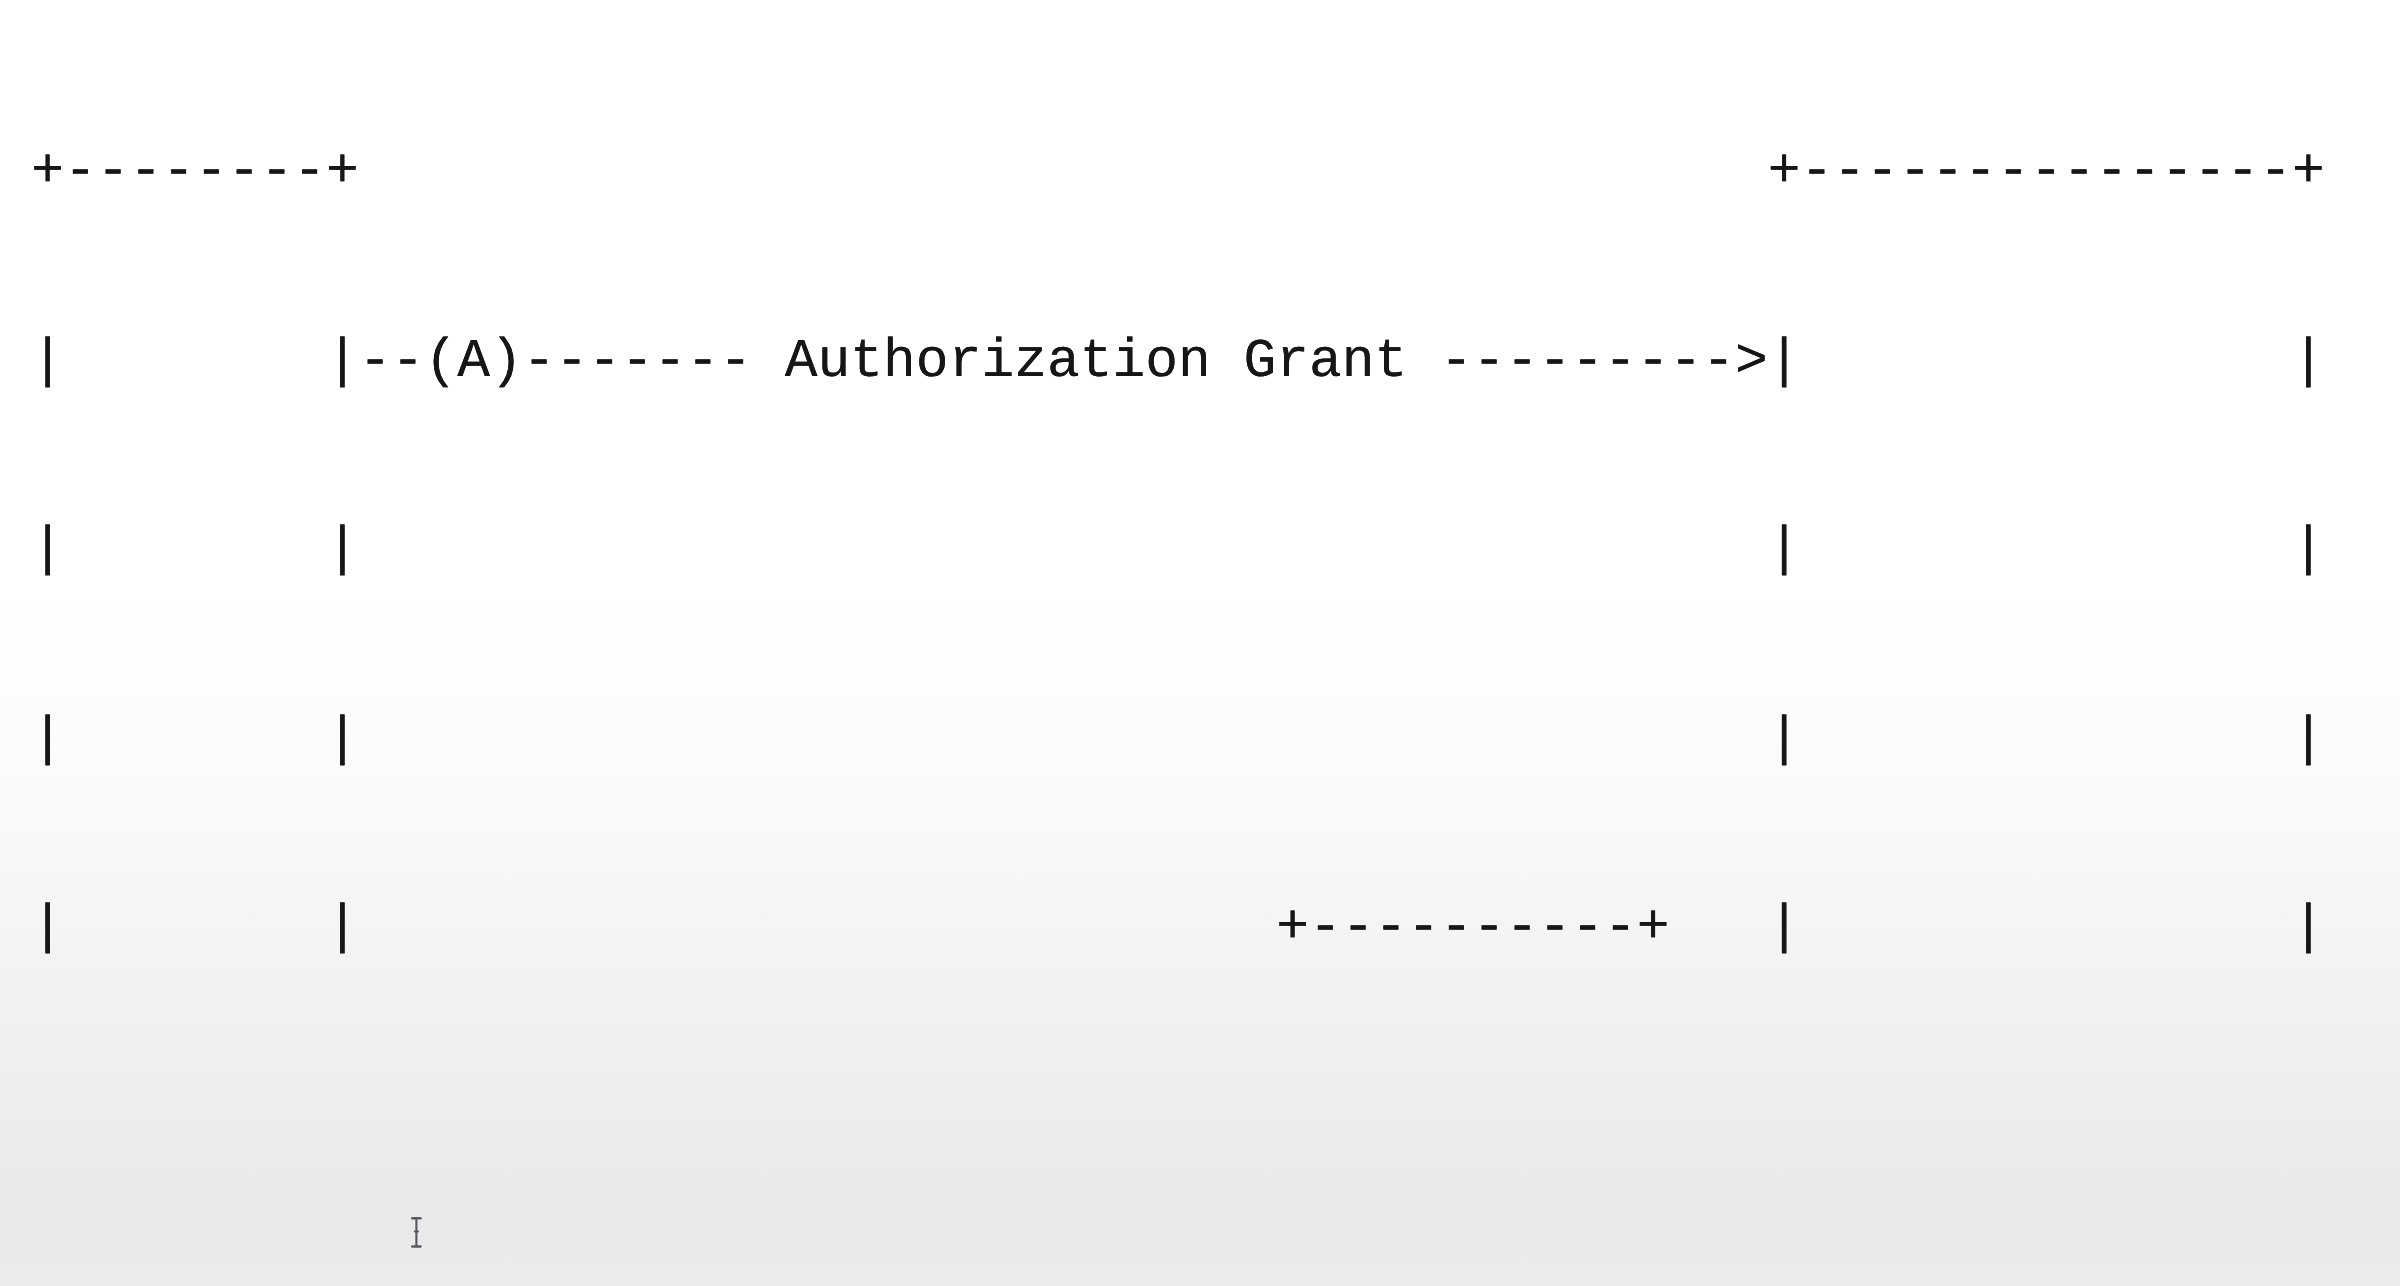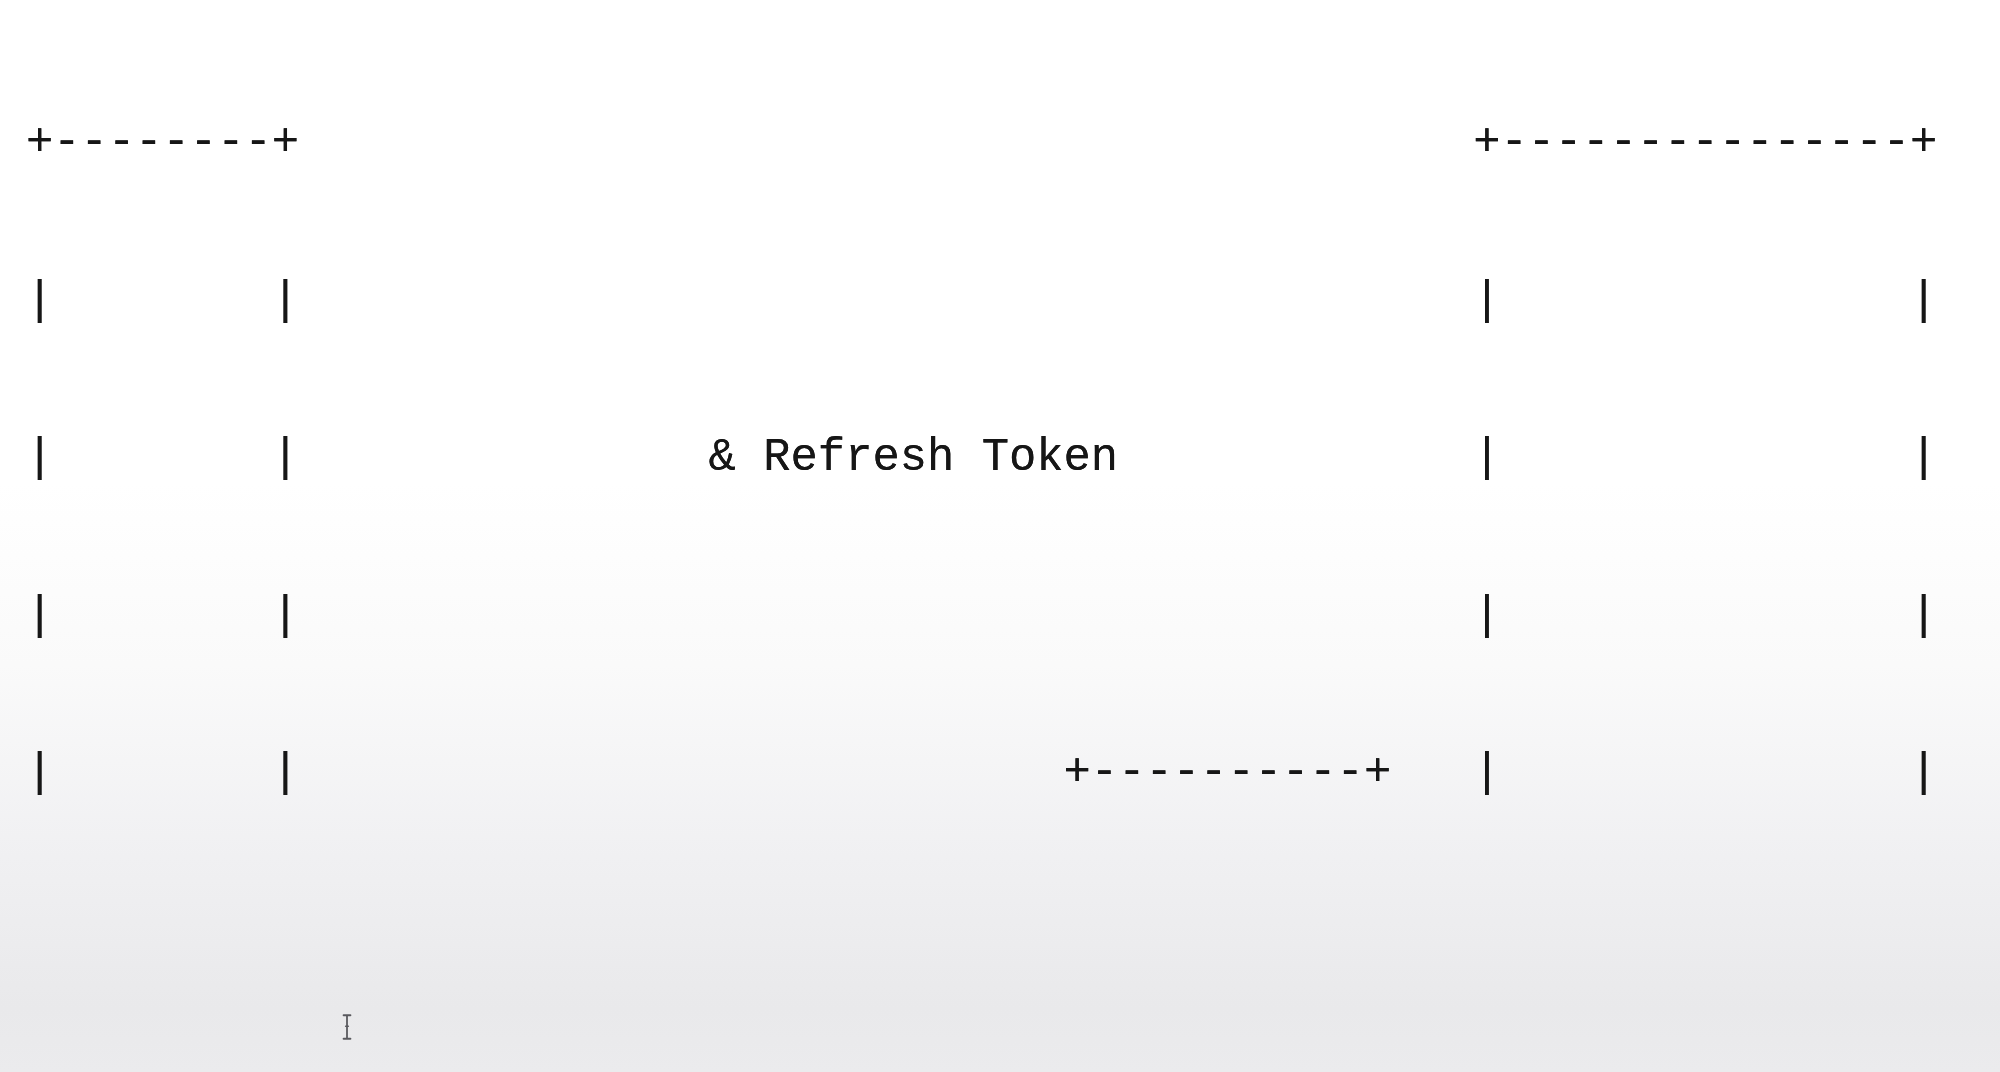"| |--(A)------- Authorization Grant" div.line { html: none -> <div>| |--(A)------- Authorization Grant ---------&gt;| |</div> }
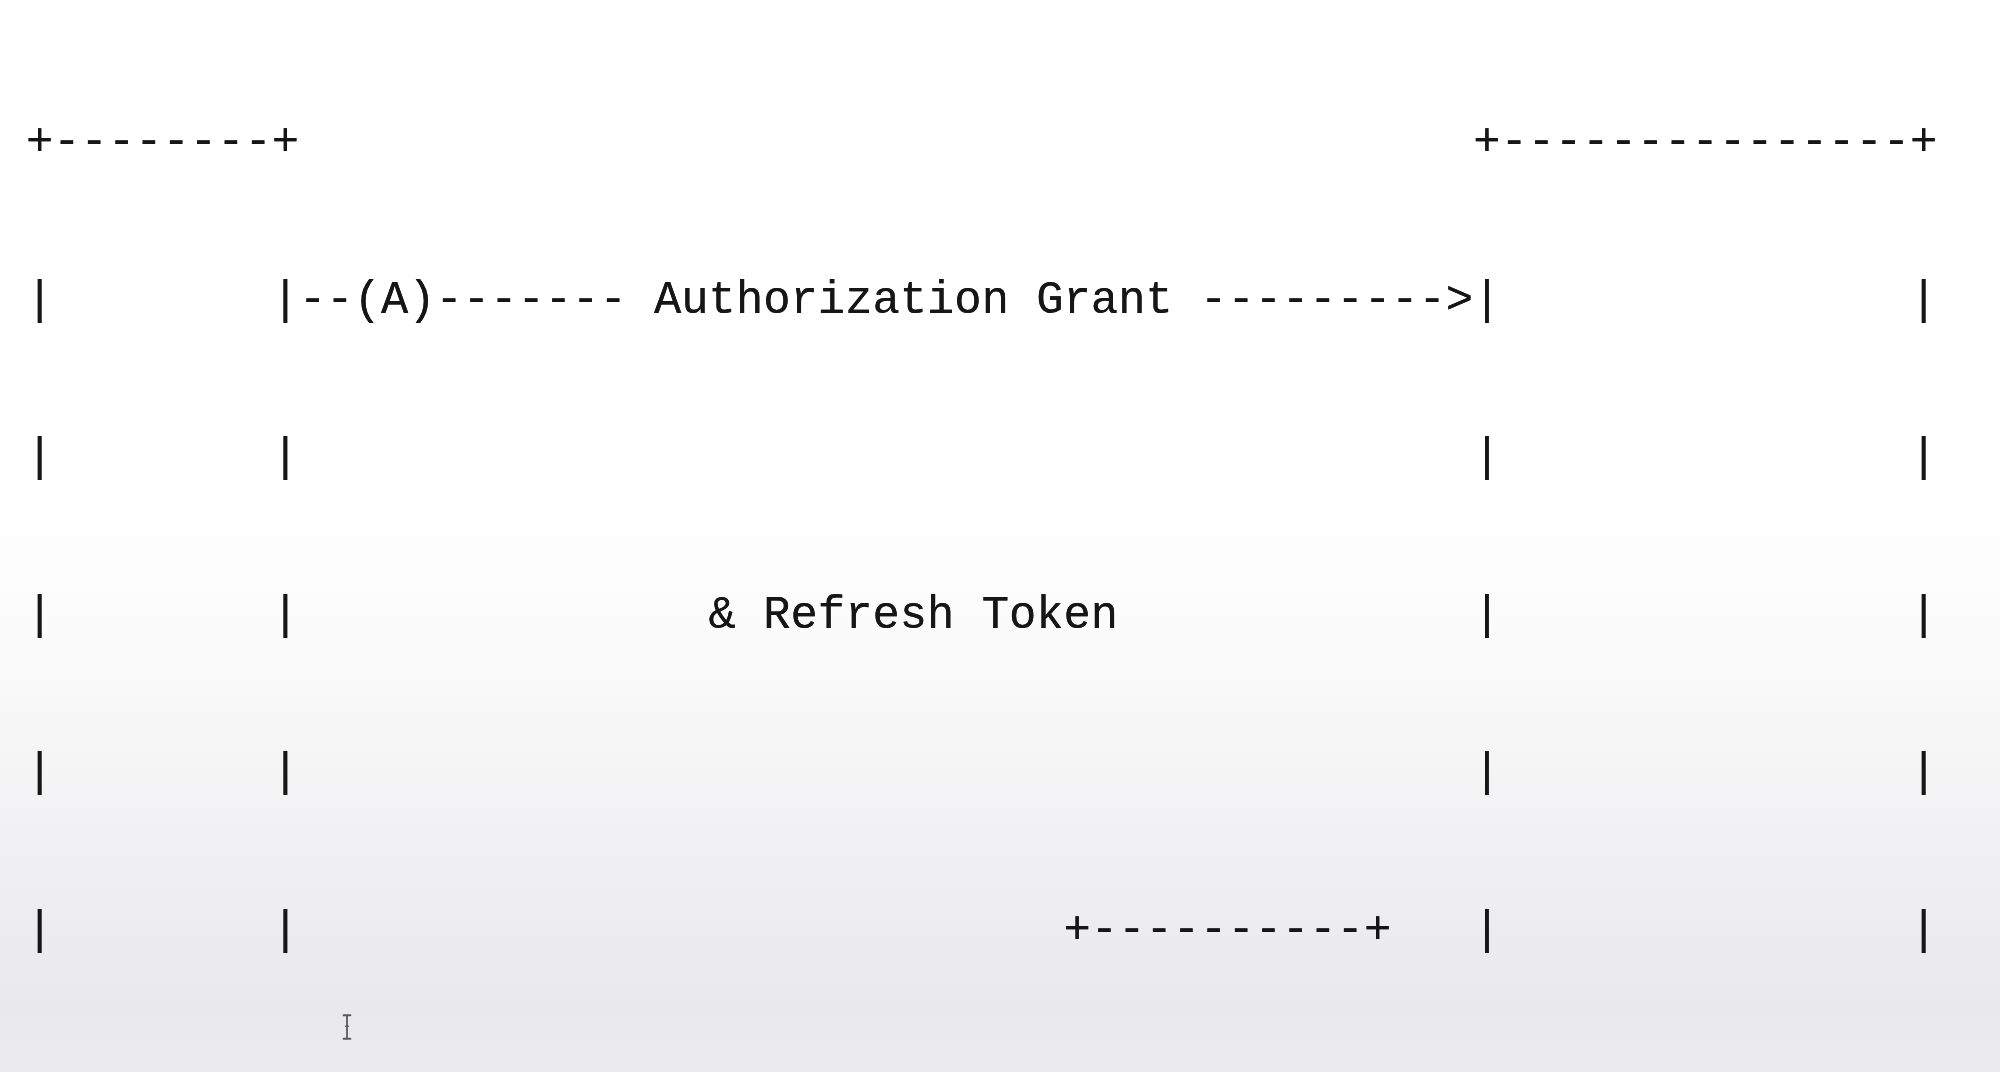"| | & Refresh Token" div.line { html: <div>| | &amp; Refresh Token | |</div> -> none }
